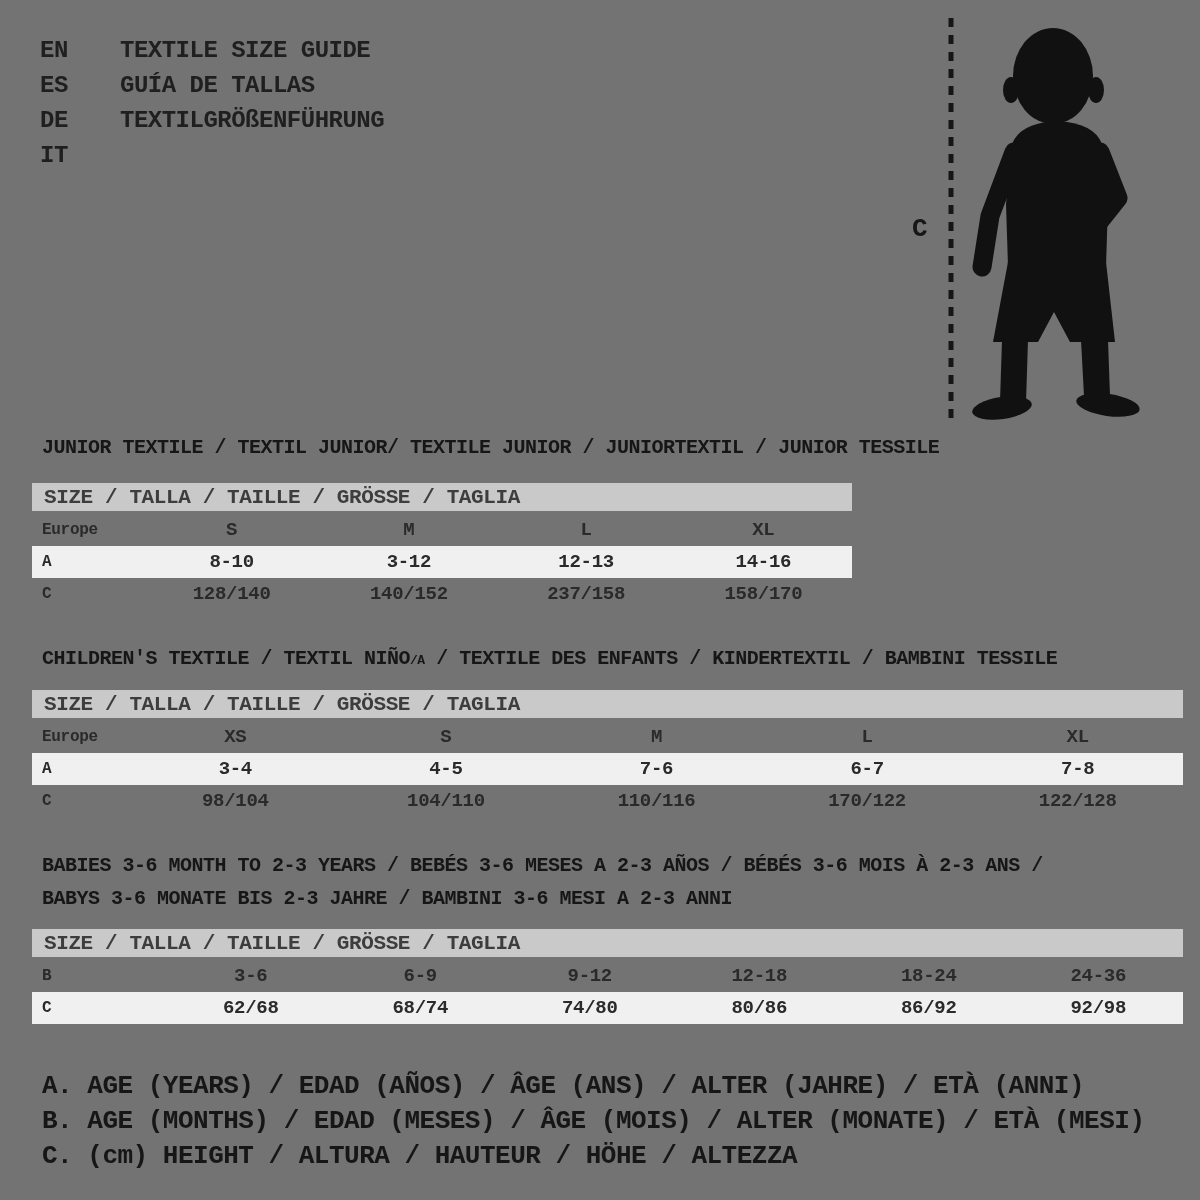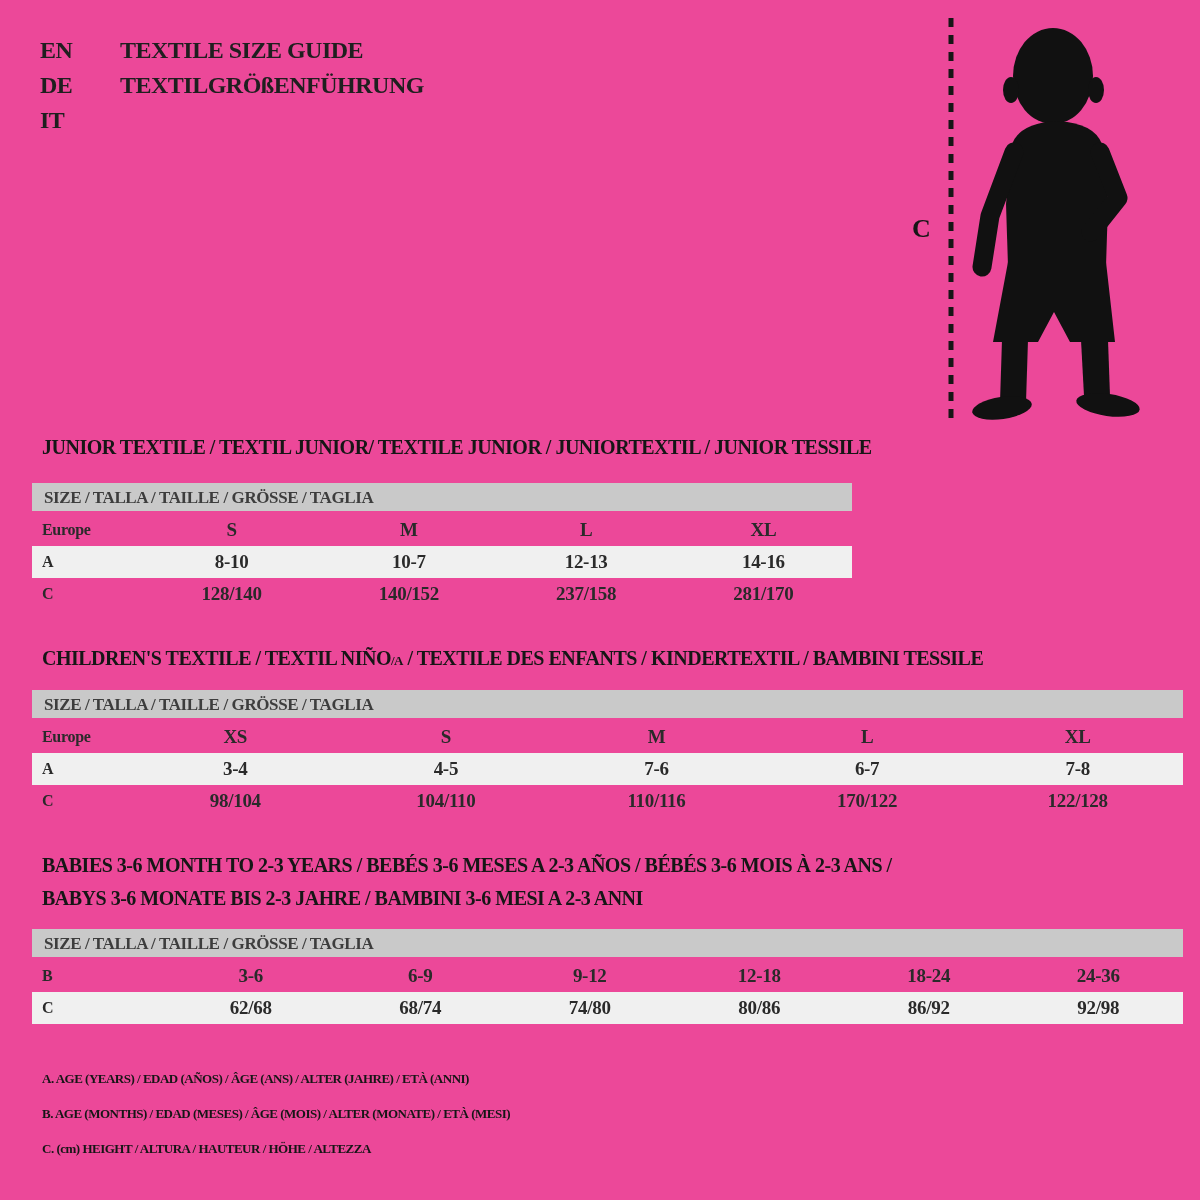"EN" .canvas { background: #ec4899 -> #737373; font-family: Liberation Serif, serif -> Liberation Mono, monospace }
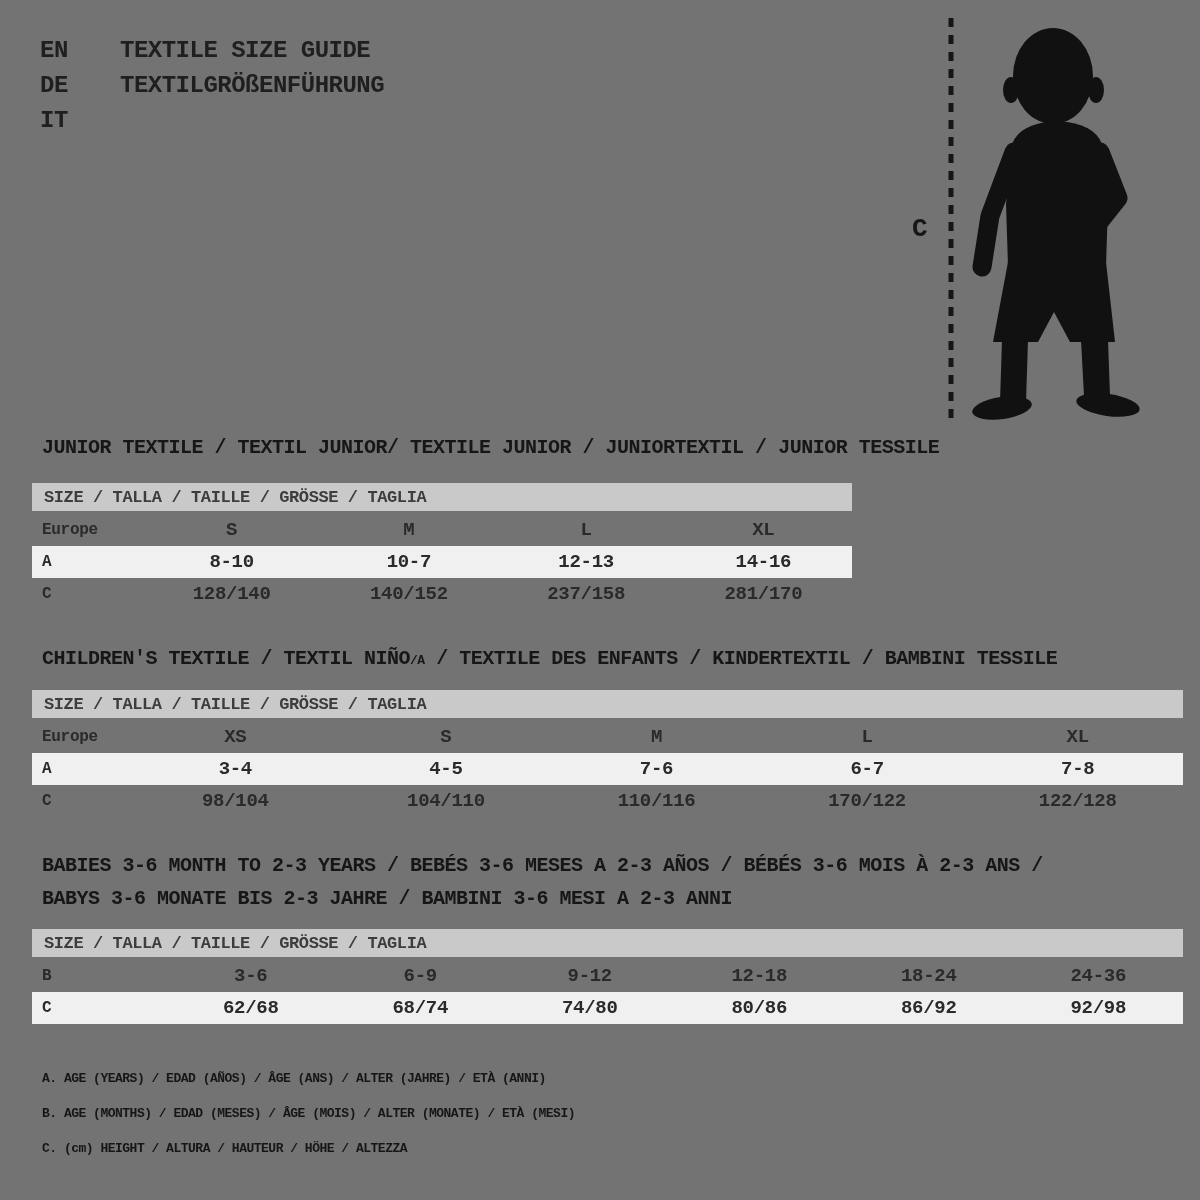"ES" div.lang-row { html: none -> <div> <span>ES</span> <span>GUÍA DE TALLAS</span> </div> }
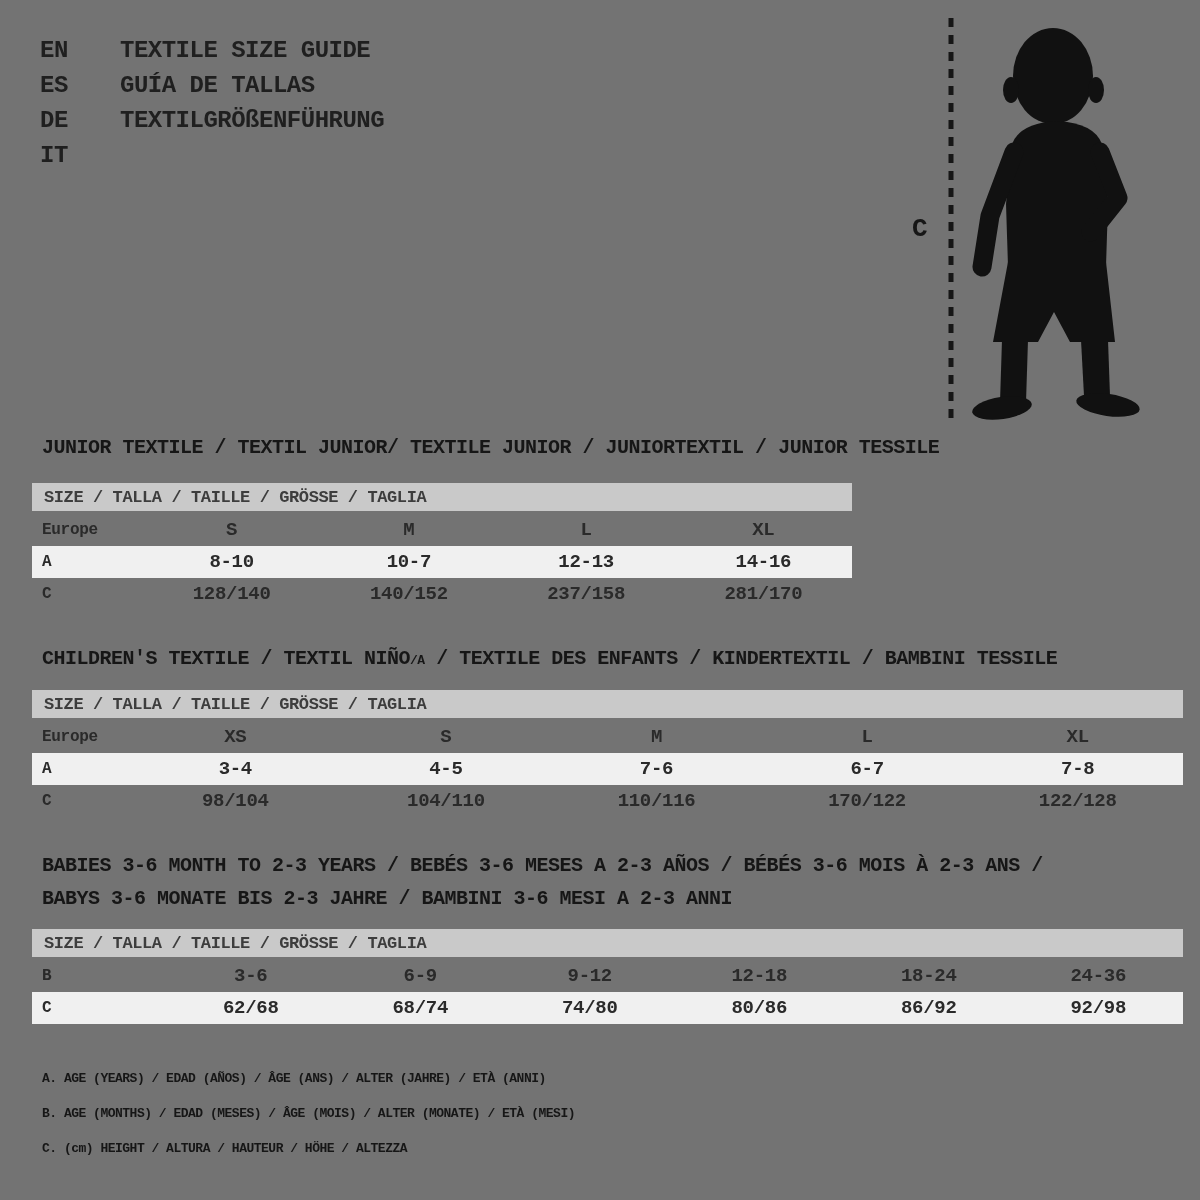"SIZE / TALLA / TAILLE" .hdr { font-size: 17px -> 21px }
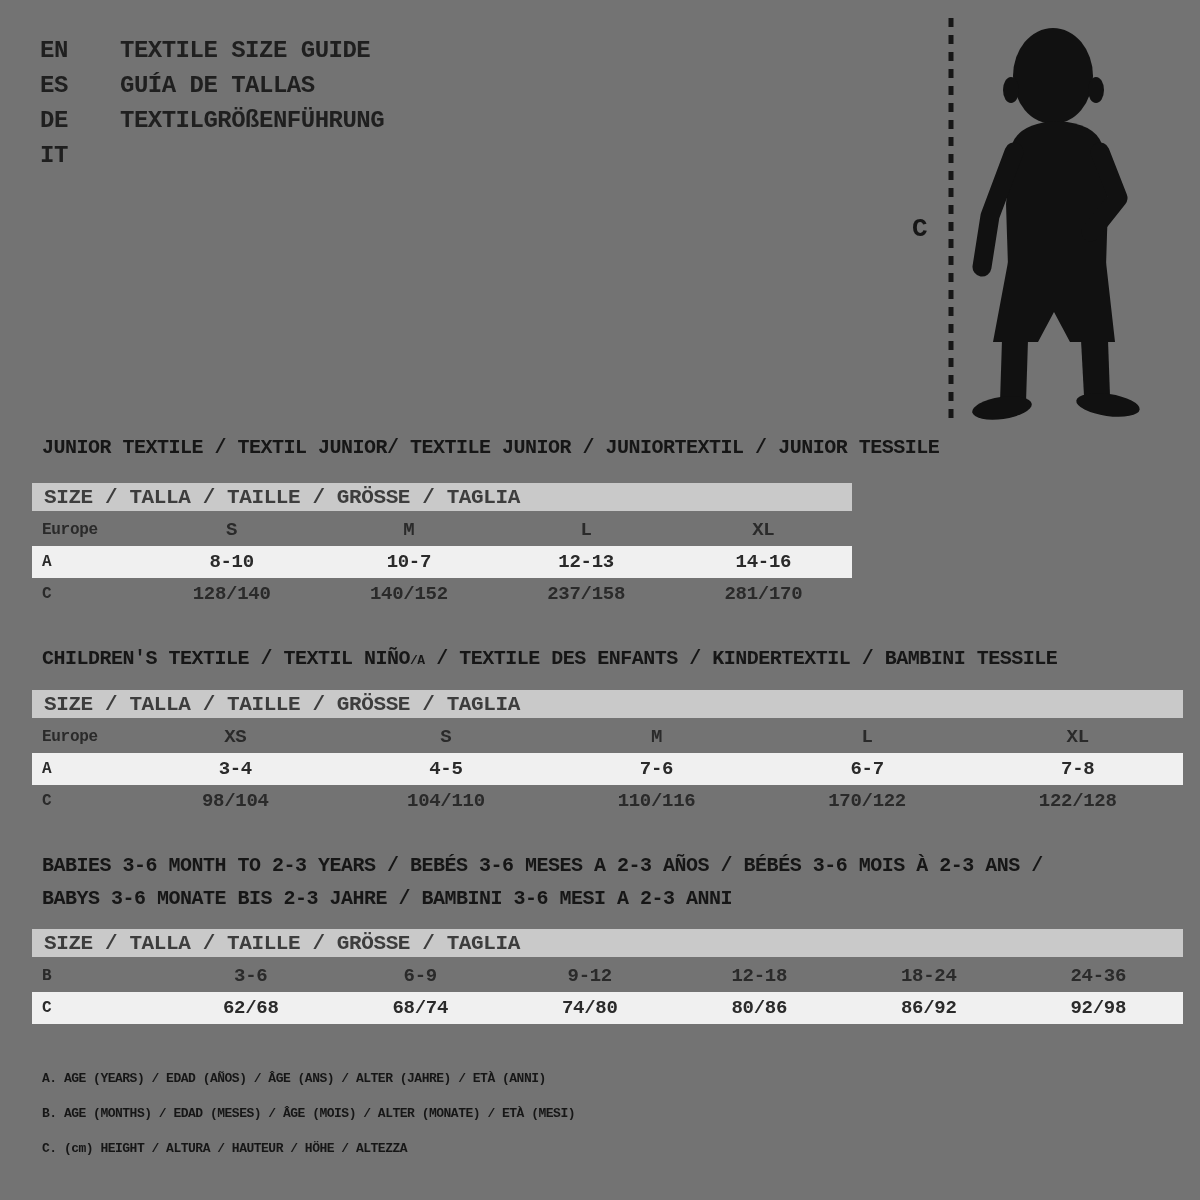"10-7" div.cell { text: 10-7 -> 3-12 }
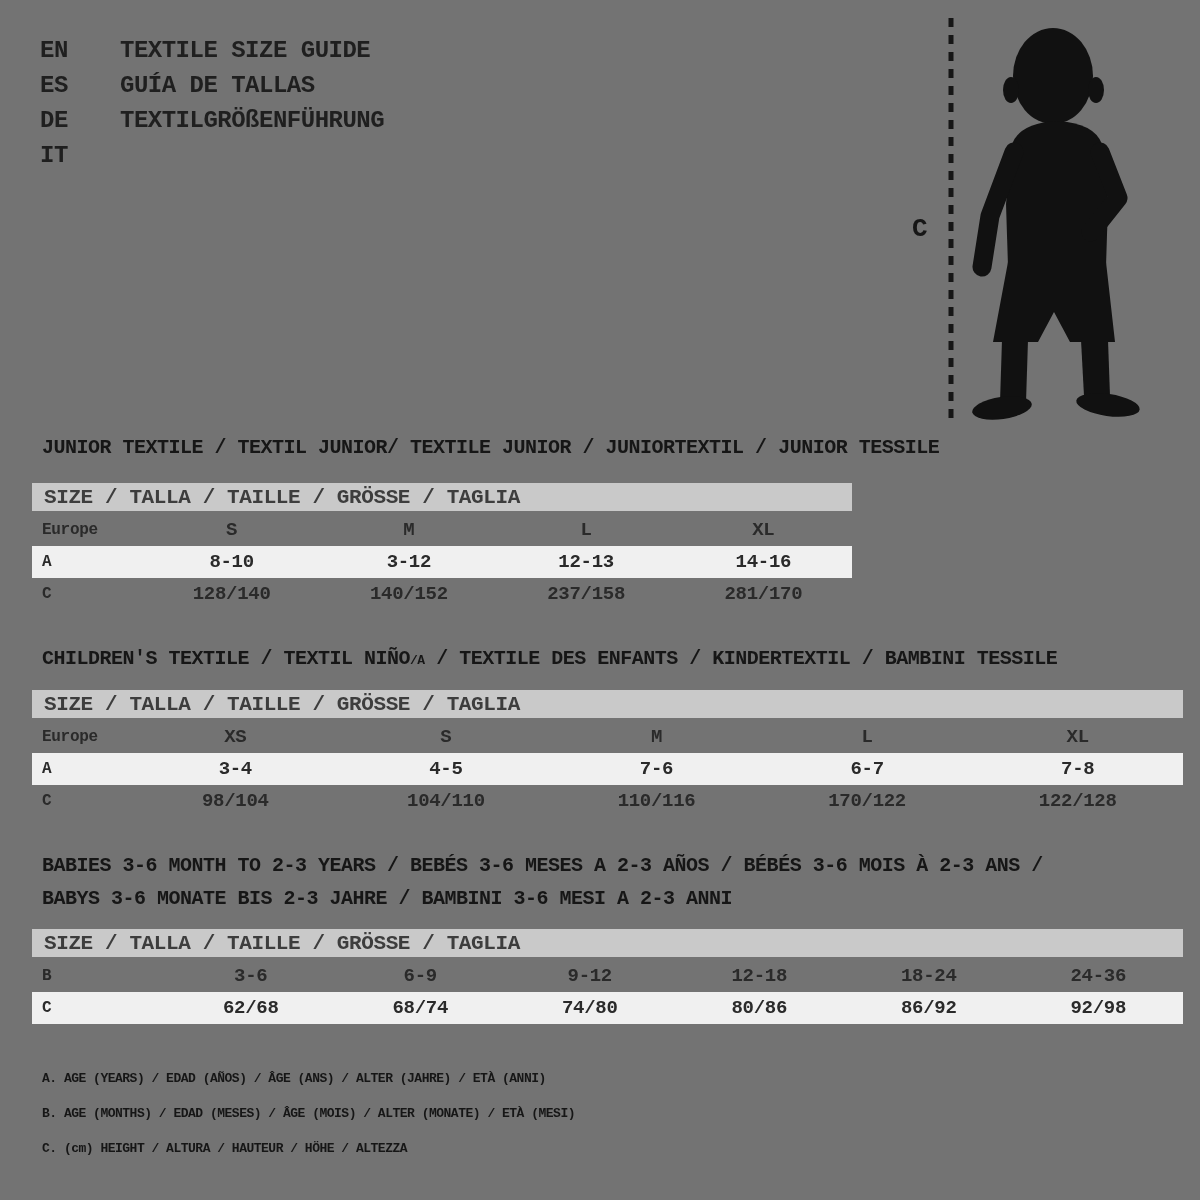"281/170" div.cell { text: 281/170 -> 158/170 }
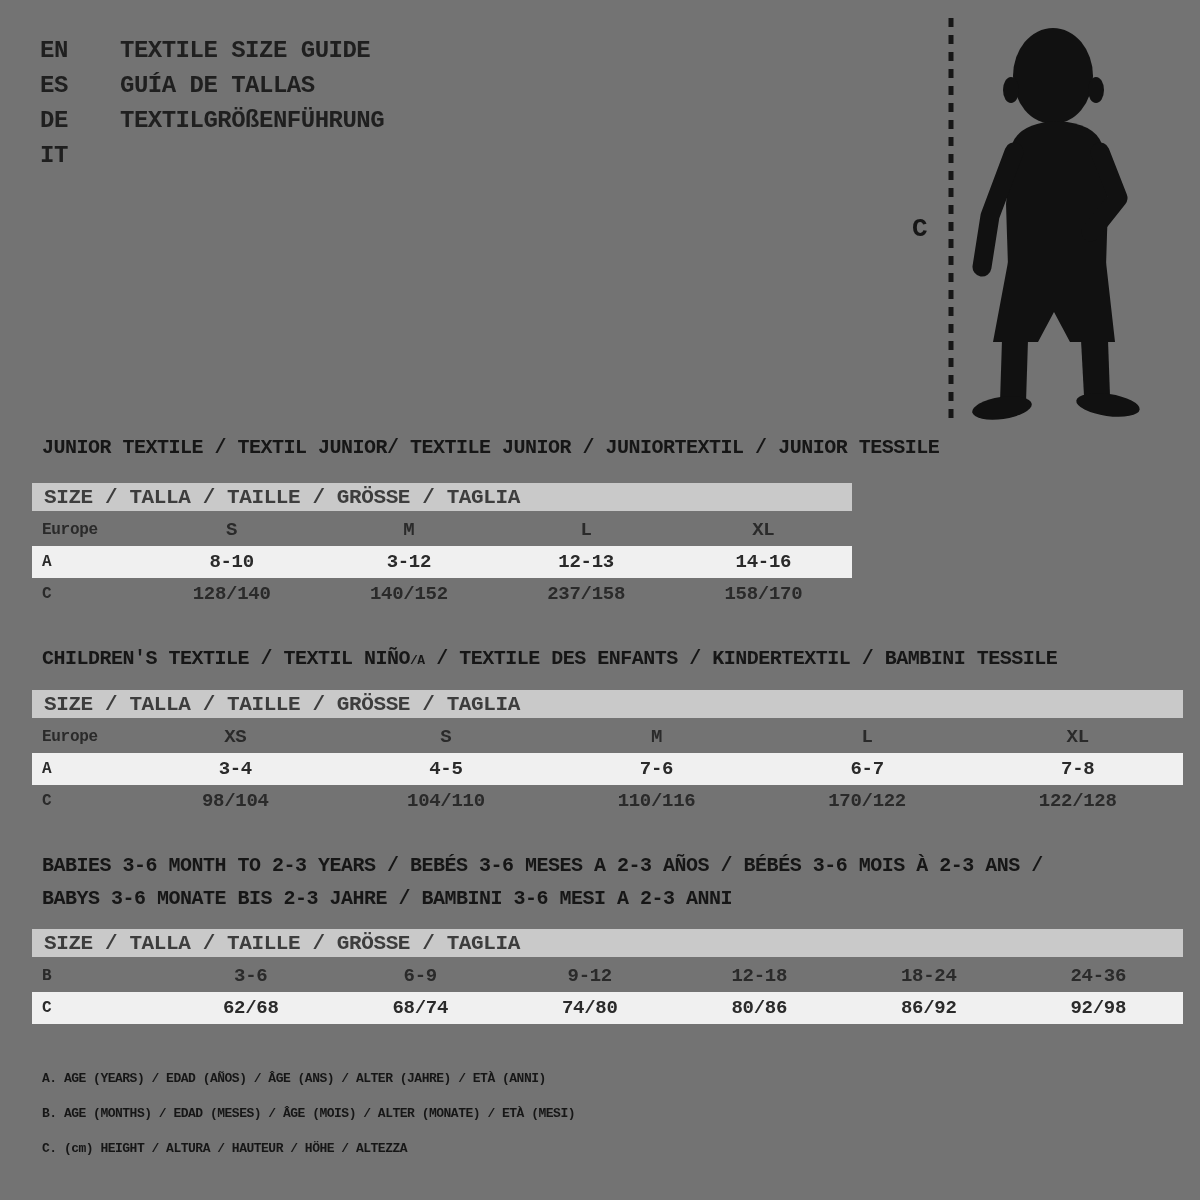"A. AGE (YEARS) / EDAD" .footnote { font-size: 13px -> 26px }
